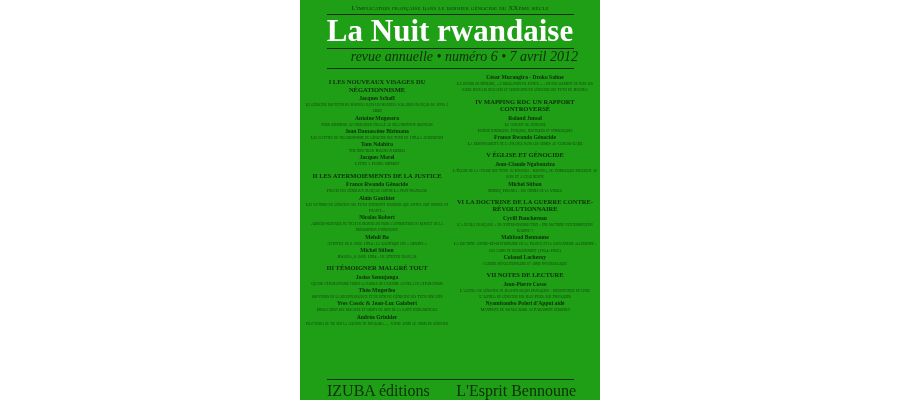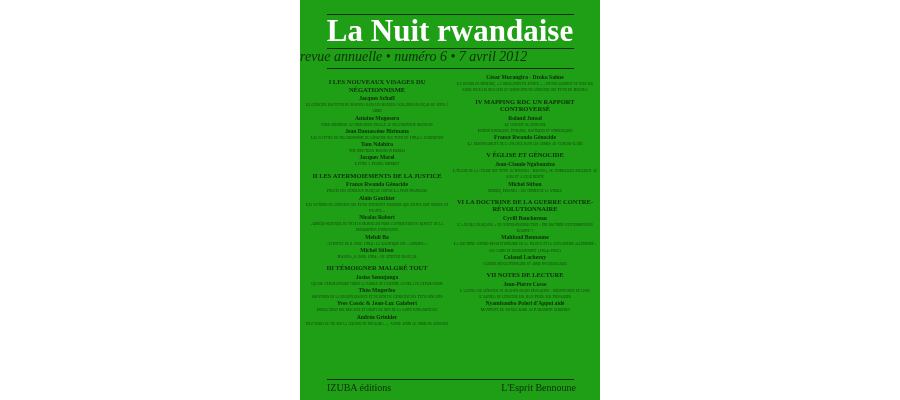"L'implication française dans le dernier" div.kicker { html: none -> <div>L'implication française dans le dernier génocide du XXème siècle</div> }
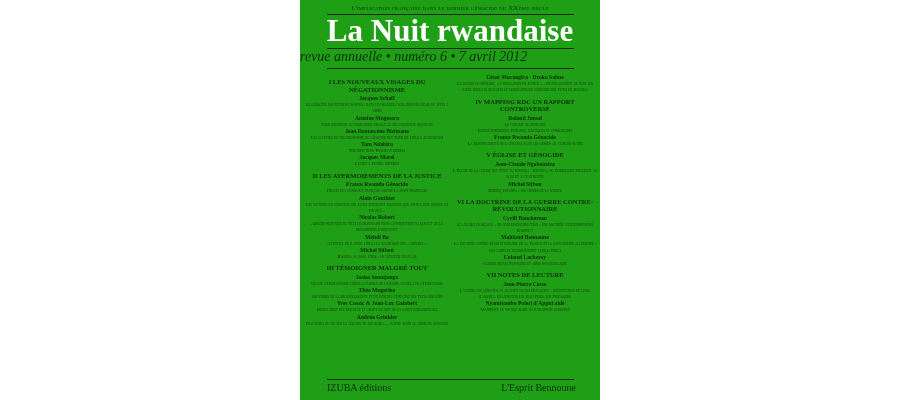"revue annuelle • numéro 6" .subtitle { text-align: left -> right }
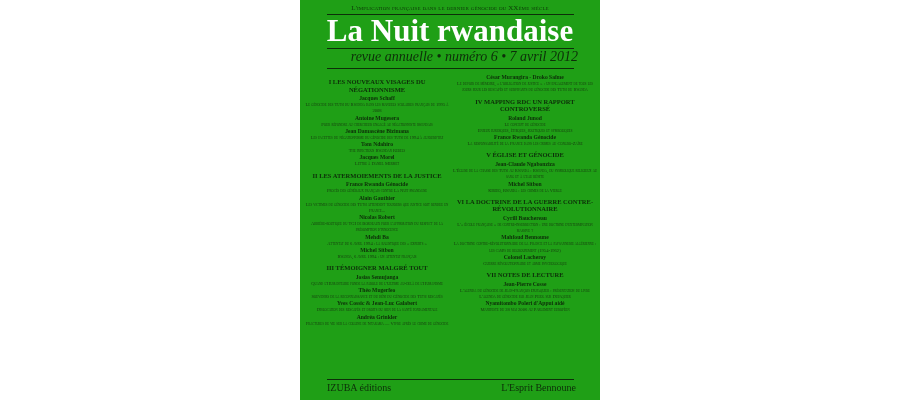"IZUBA éditions" .footer { font-size: 10px -> 16px }
